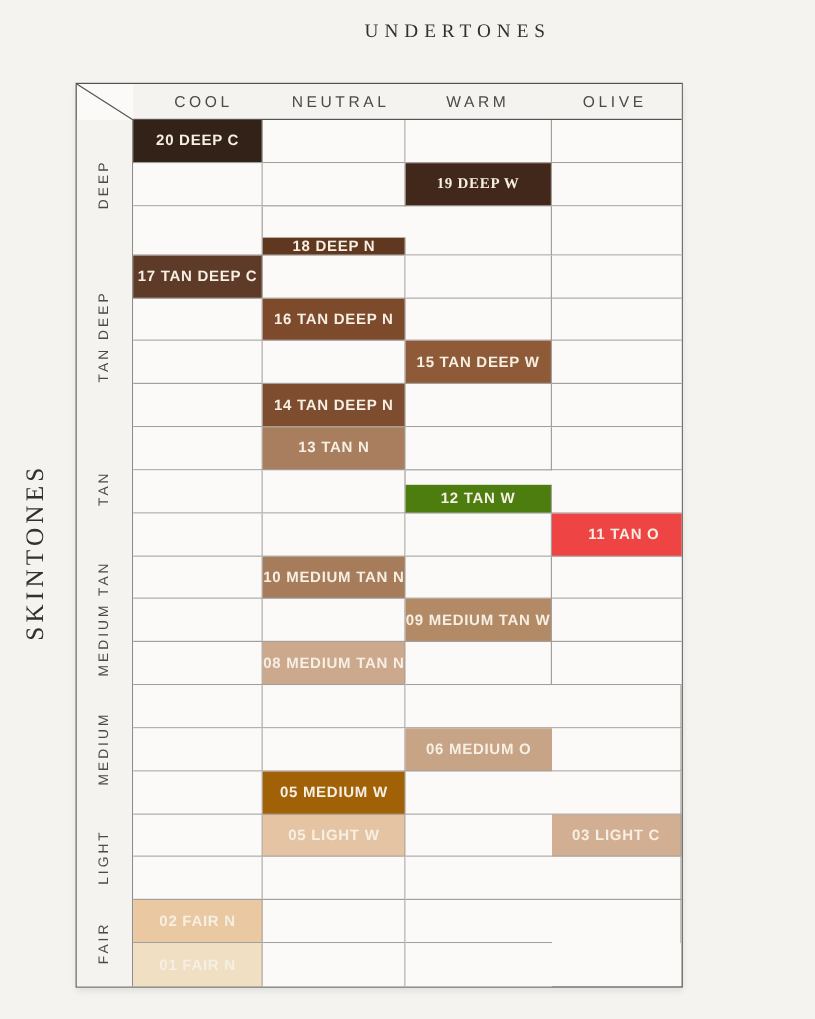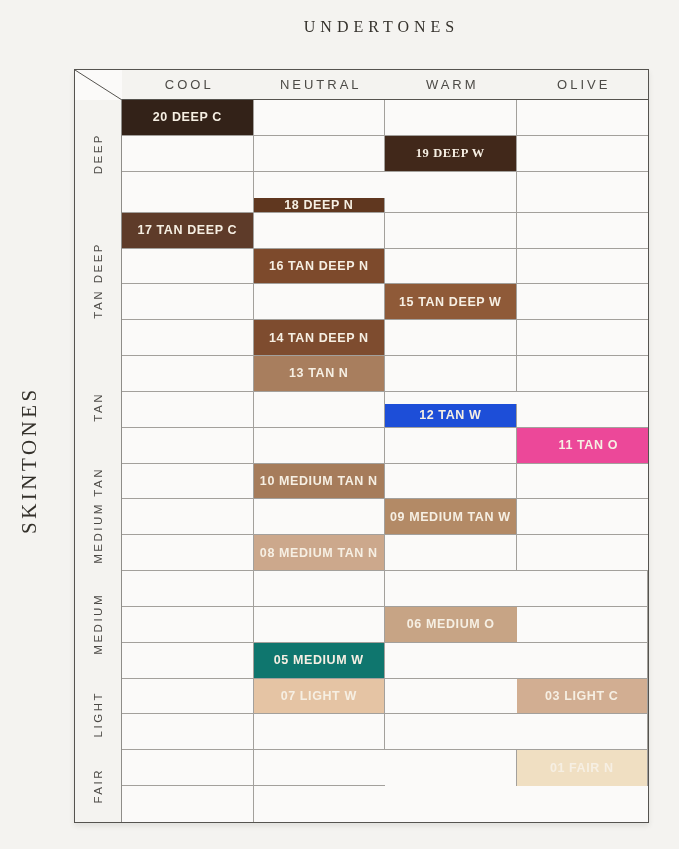"COOL" .shade-table { left: 74px -> 63px; width: 575px -> 506px }
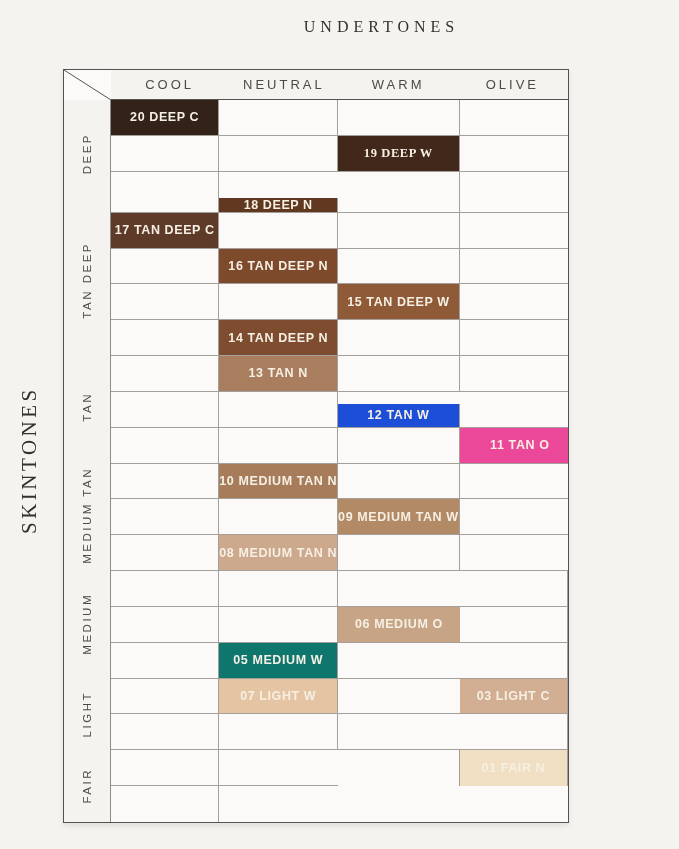"12 TAN W" div.cell { background: #1d4ed8 -> #4d7c0f }
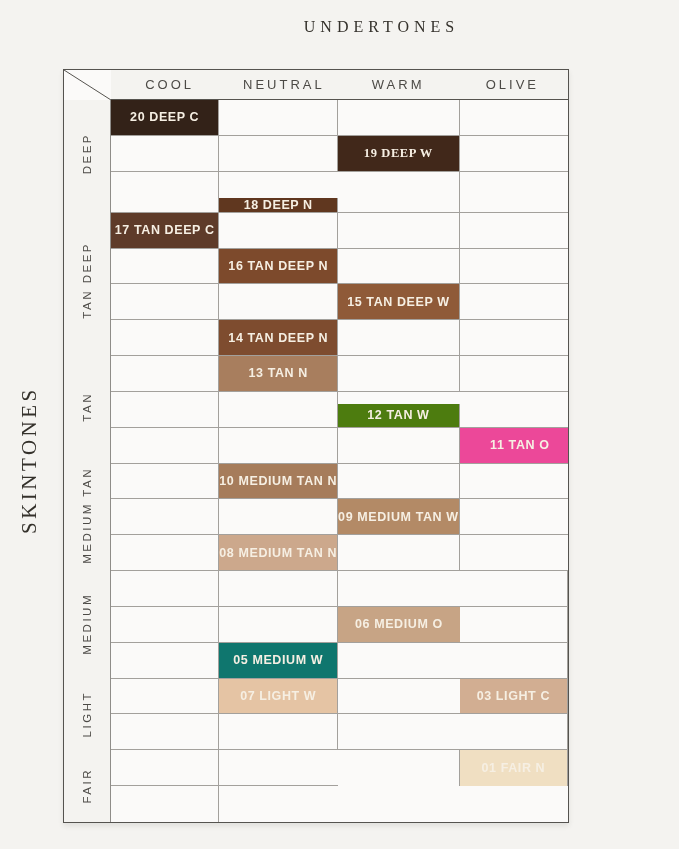"11 TAN O" div.cell { background: #ec4899 -> #ef4444 }
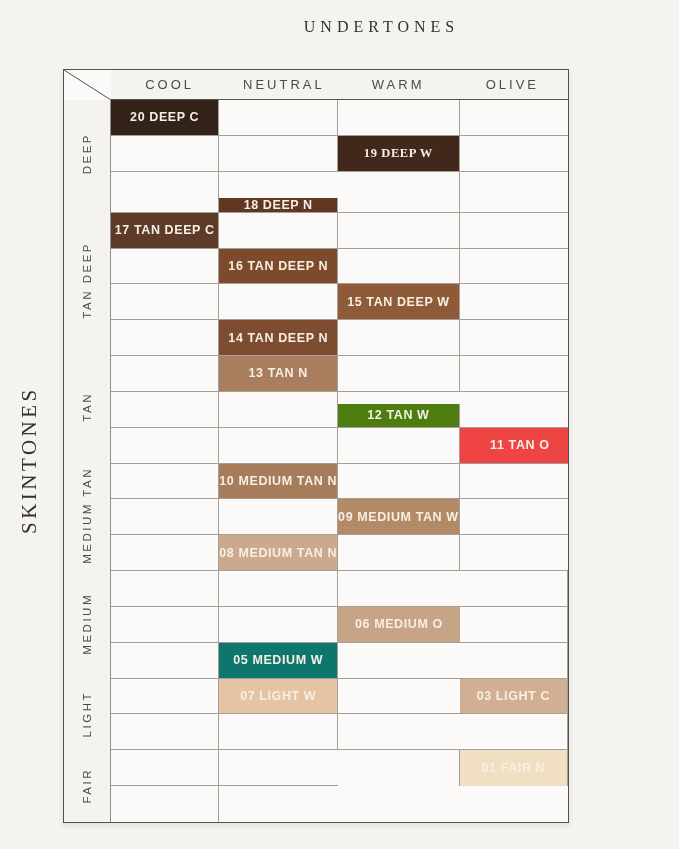"05 MEDIUM W" div.cell { background: #0f766e -> #a16207 }
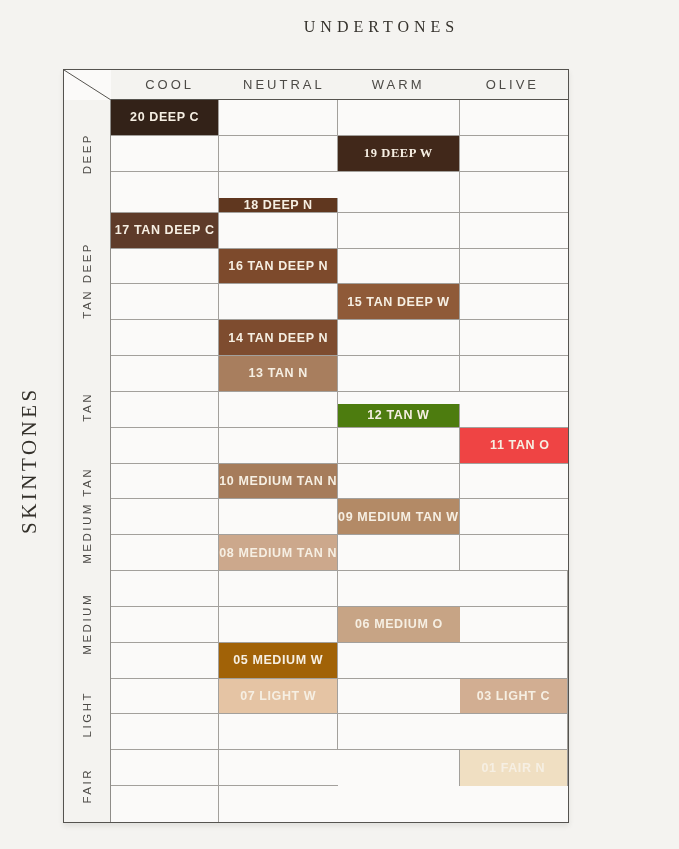"07 LIGHT W" span.swatch-label { text: 07 -> 05 }
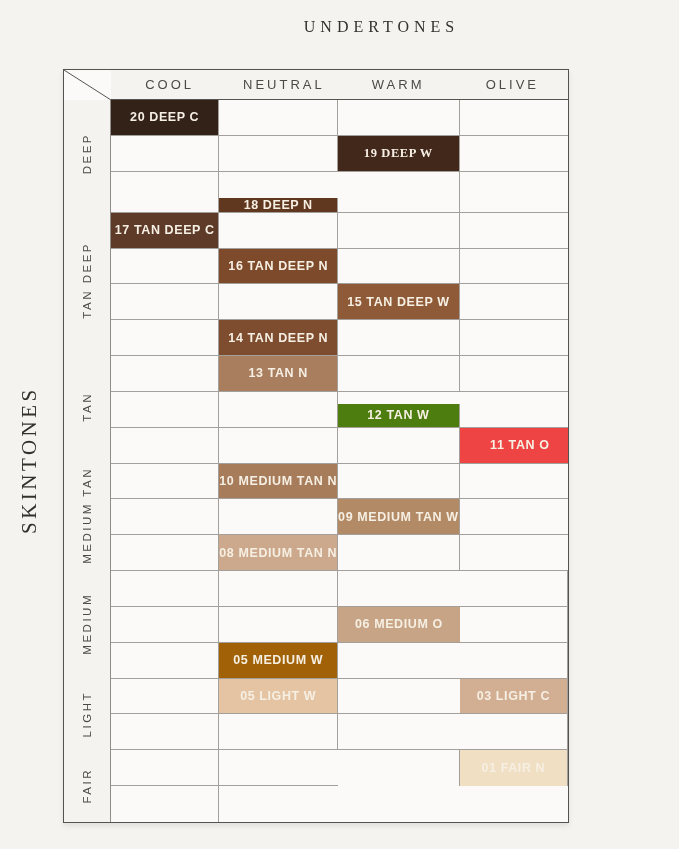"02 FAIR N" div.cell { html: none -> <div> <span>02 FAIR N</span> </div> }
